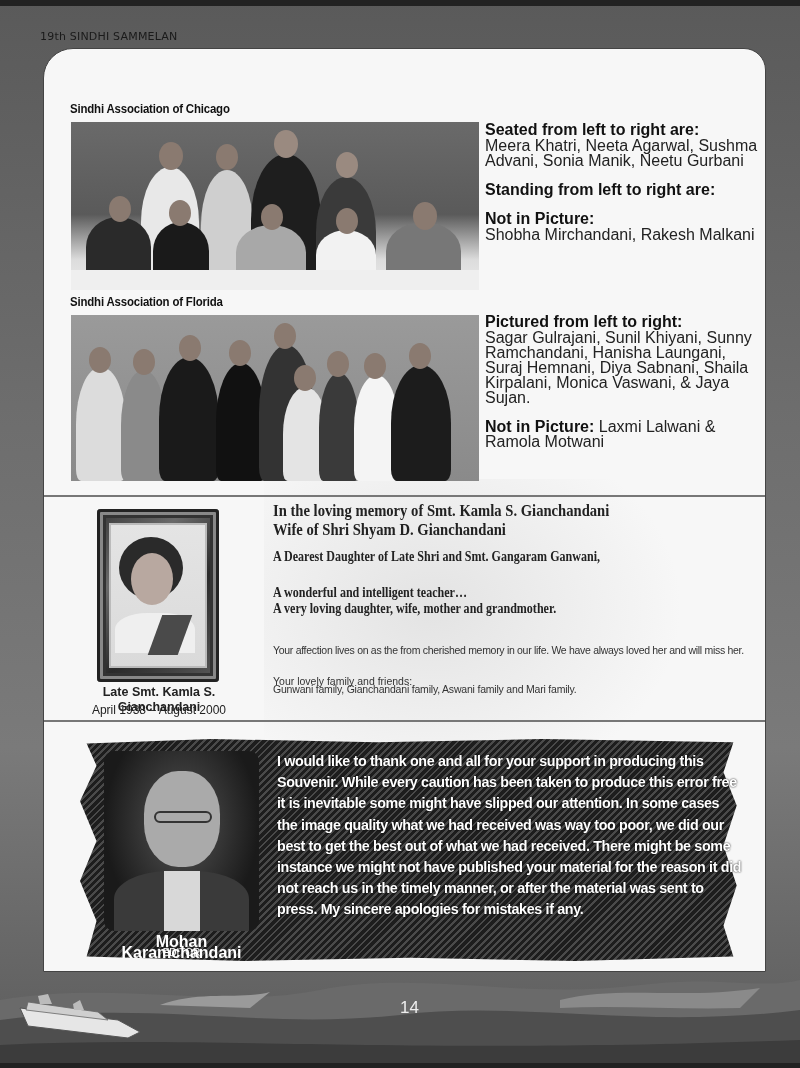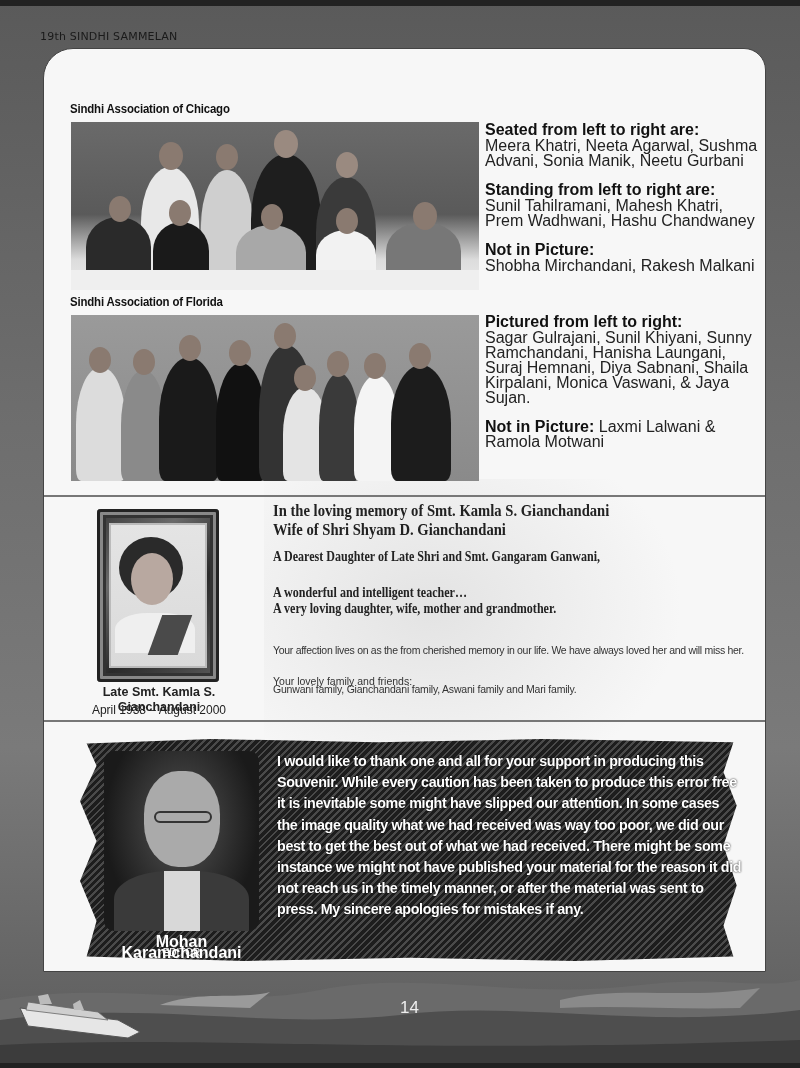"Sunil Tahilramani, Mahesh Khatri, Prem" span { html: <span>Sunil Tahilramani, Mahesh Khatri, Prem Wadhwani, Hashu Chandwaney</span> -> none }
